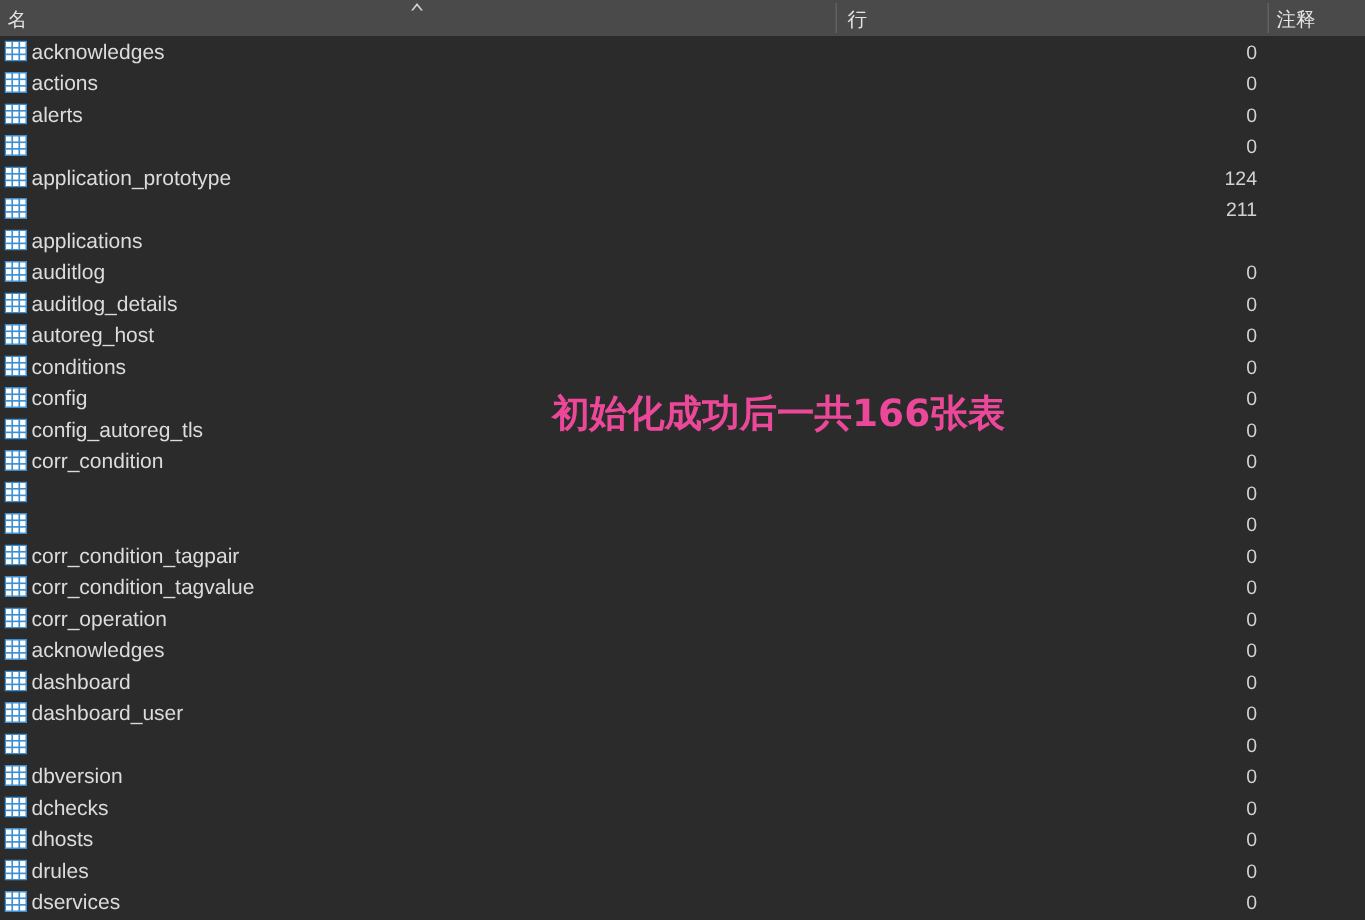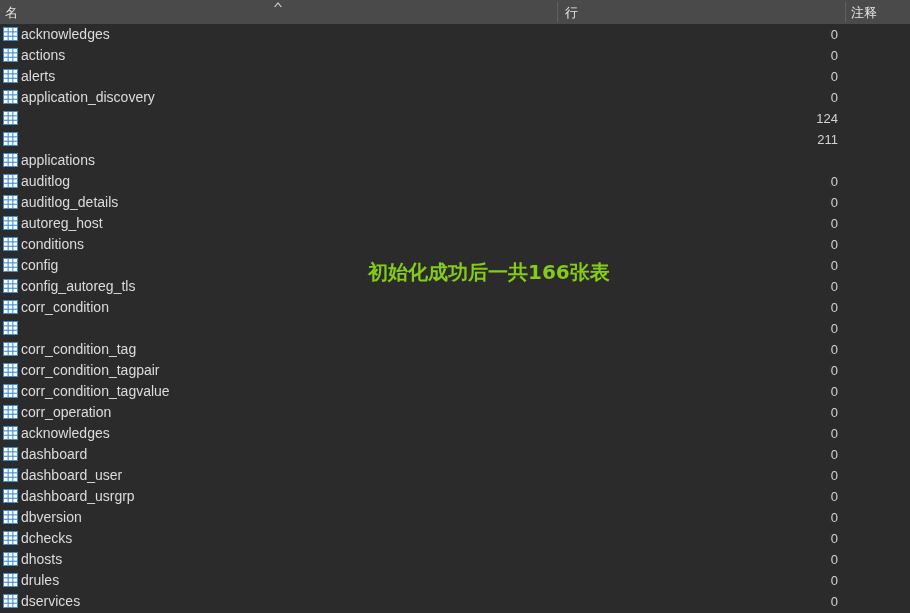"application_discovery" span.tname { html: <span>application_discovery</span> -> none }
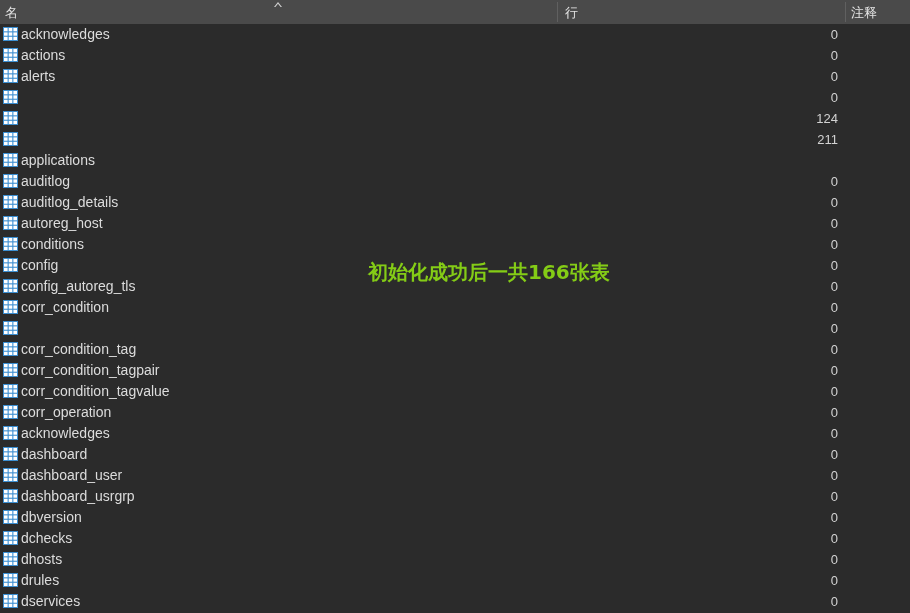"application_prototype" span.tname { html: none -> <span>application_prototype</span> }
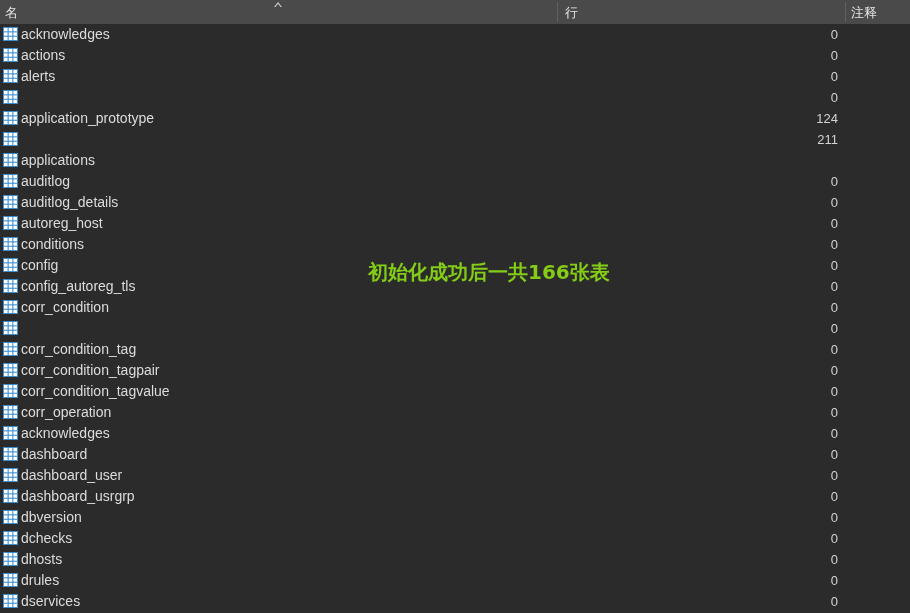"初始化成功后一共166张表" #annotation { color: #84cc16 -> #ec4899; font-size: 20px -> 25px }
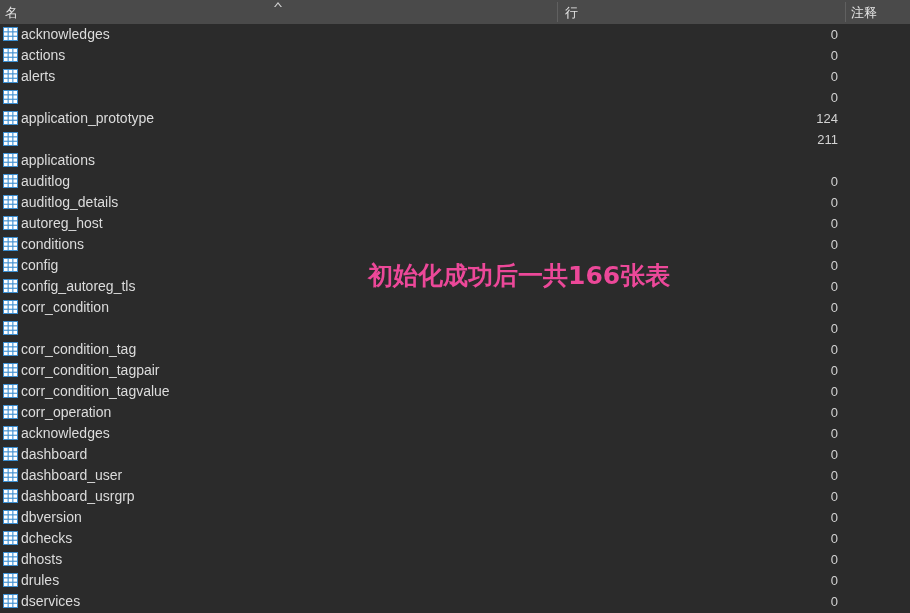"corr_condition_tag" span.tname { html: <span>corr_condition_tag</span> -> none }
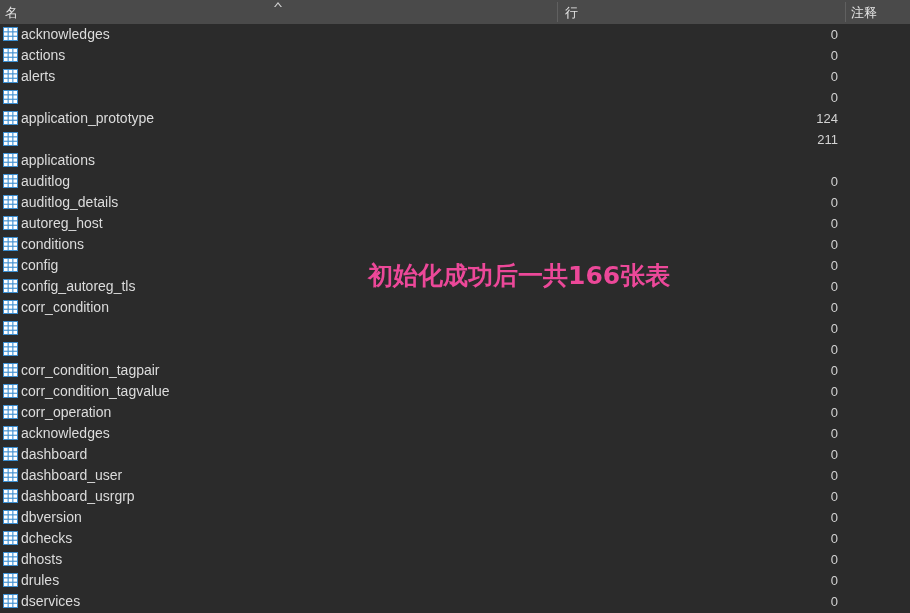"dashboard_usrgrp" span.tname { html: <span>dashboard_usrgrp</span> -> none }
